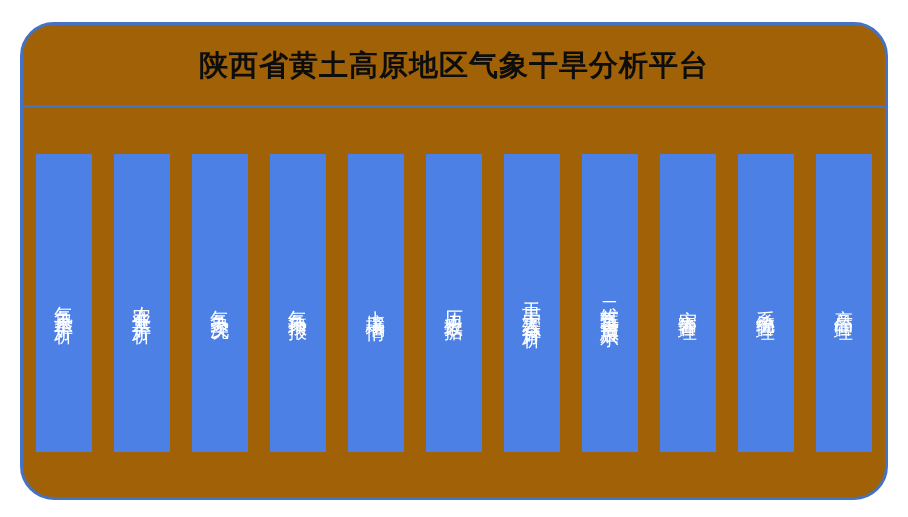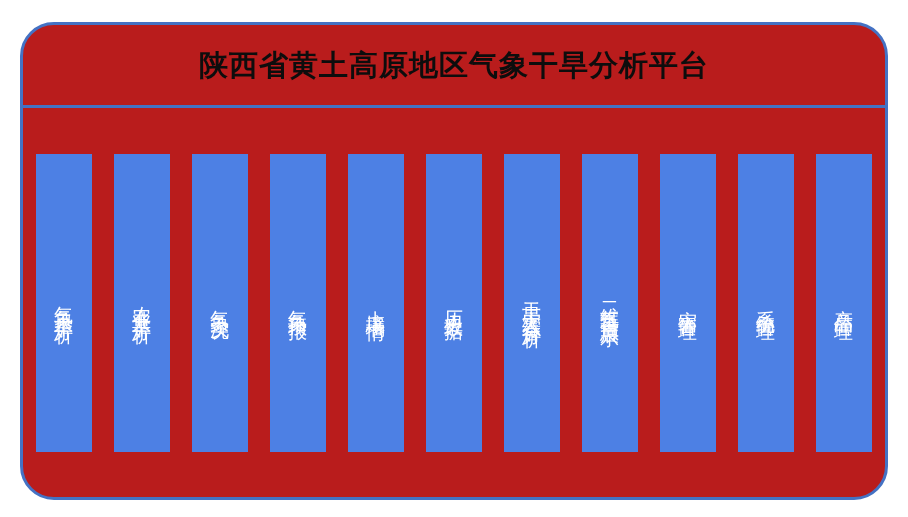"陕西省黄土高原地区气象干旱分析平台" #app-frame { background: #b91c1c -> #a16207 }
